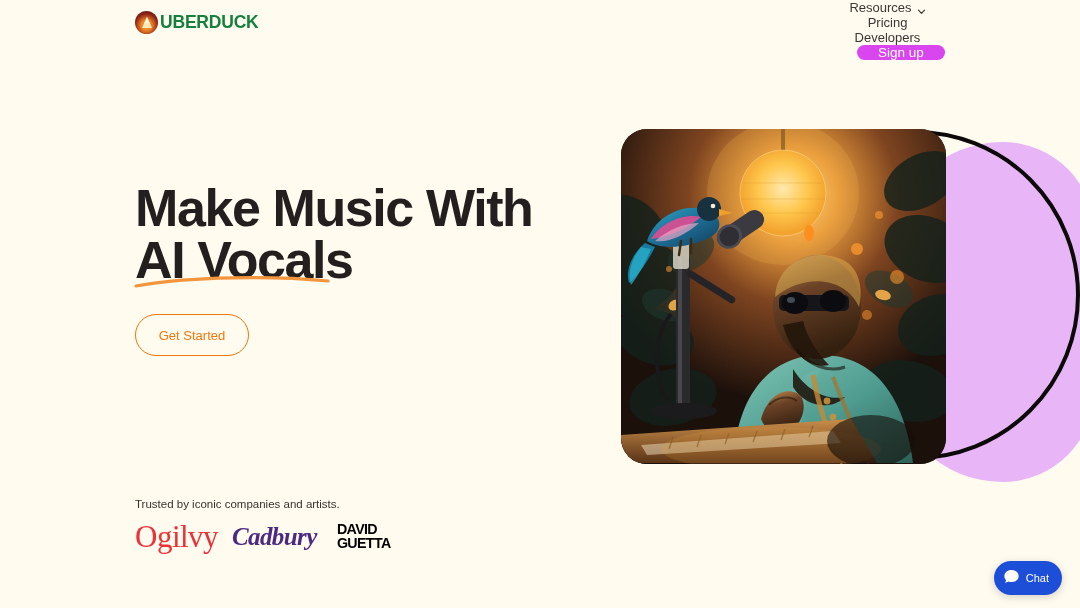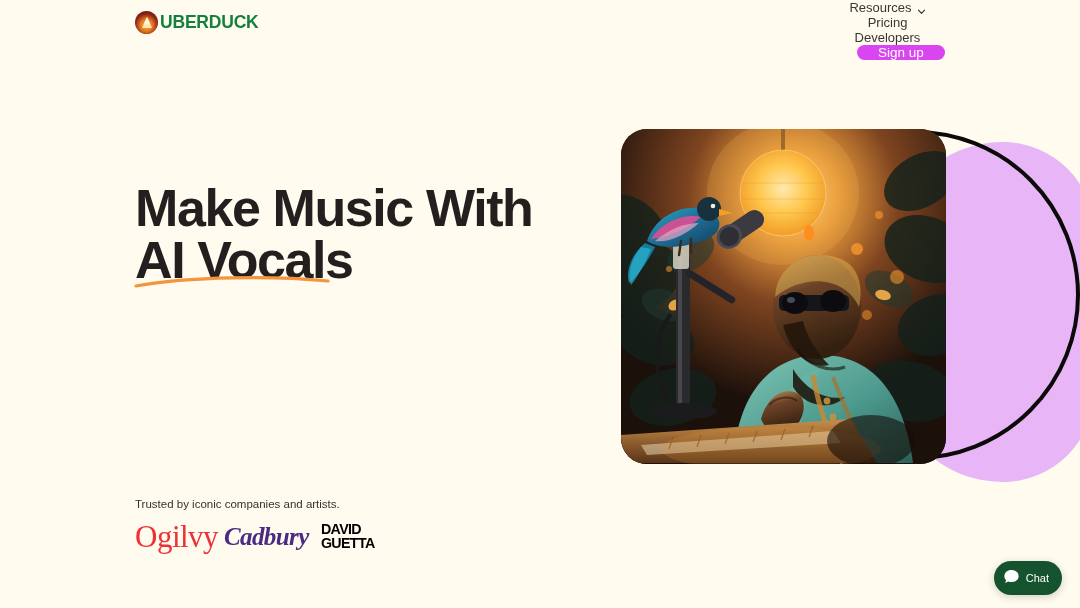"Get Started" button.cta { html: none -> <button>Get Started</button> }
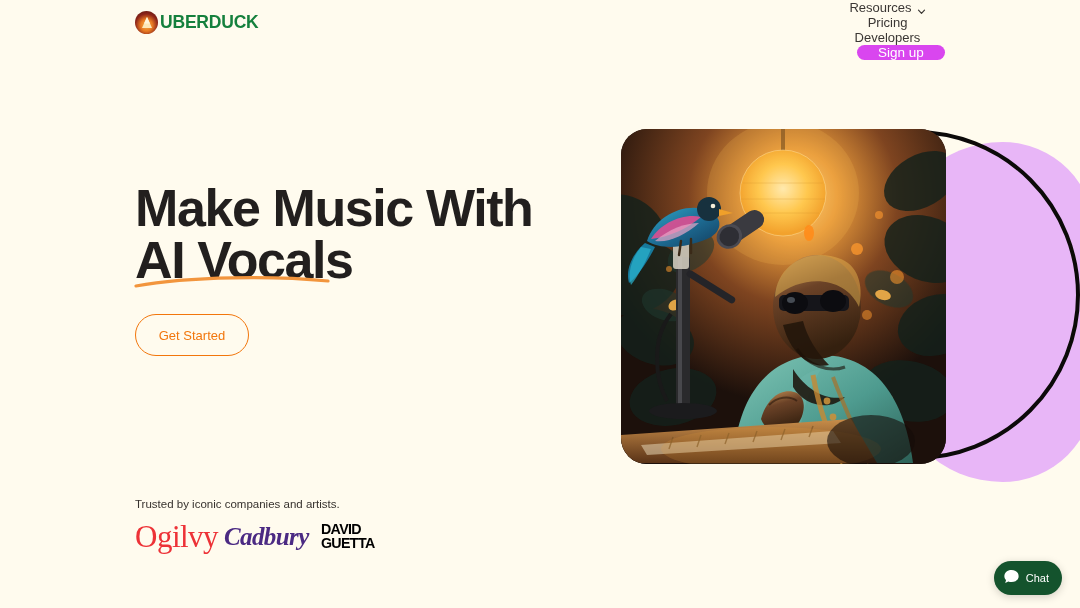"Ogilvy" .brand-row { gap: 8px -> 16px }
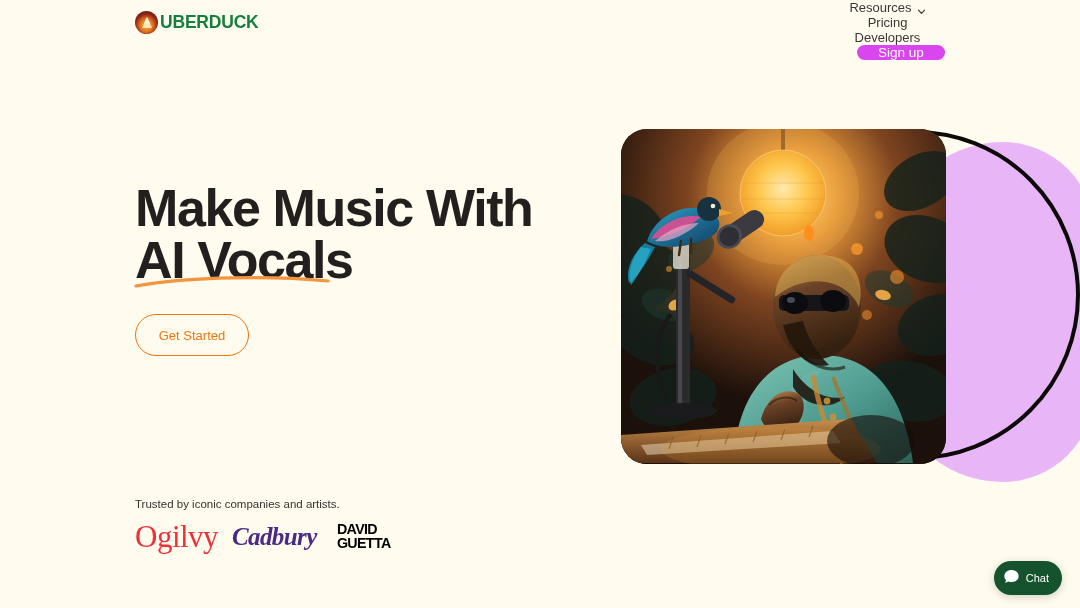"Chat" .chat { background: #14532d -> #1d4ed8 }
